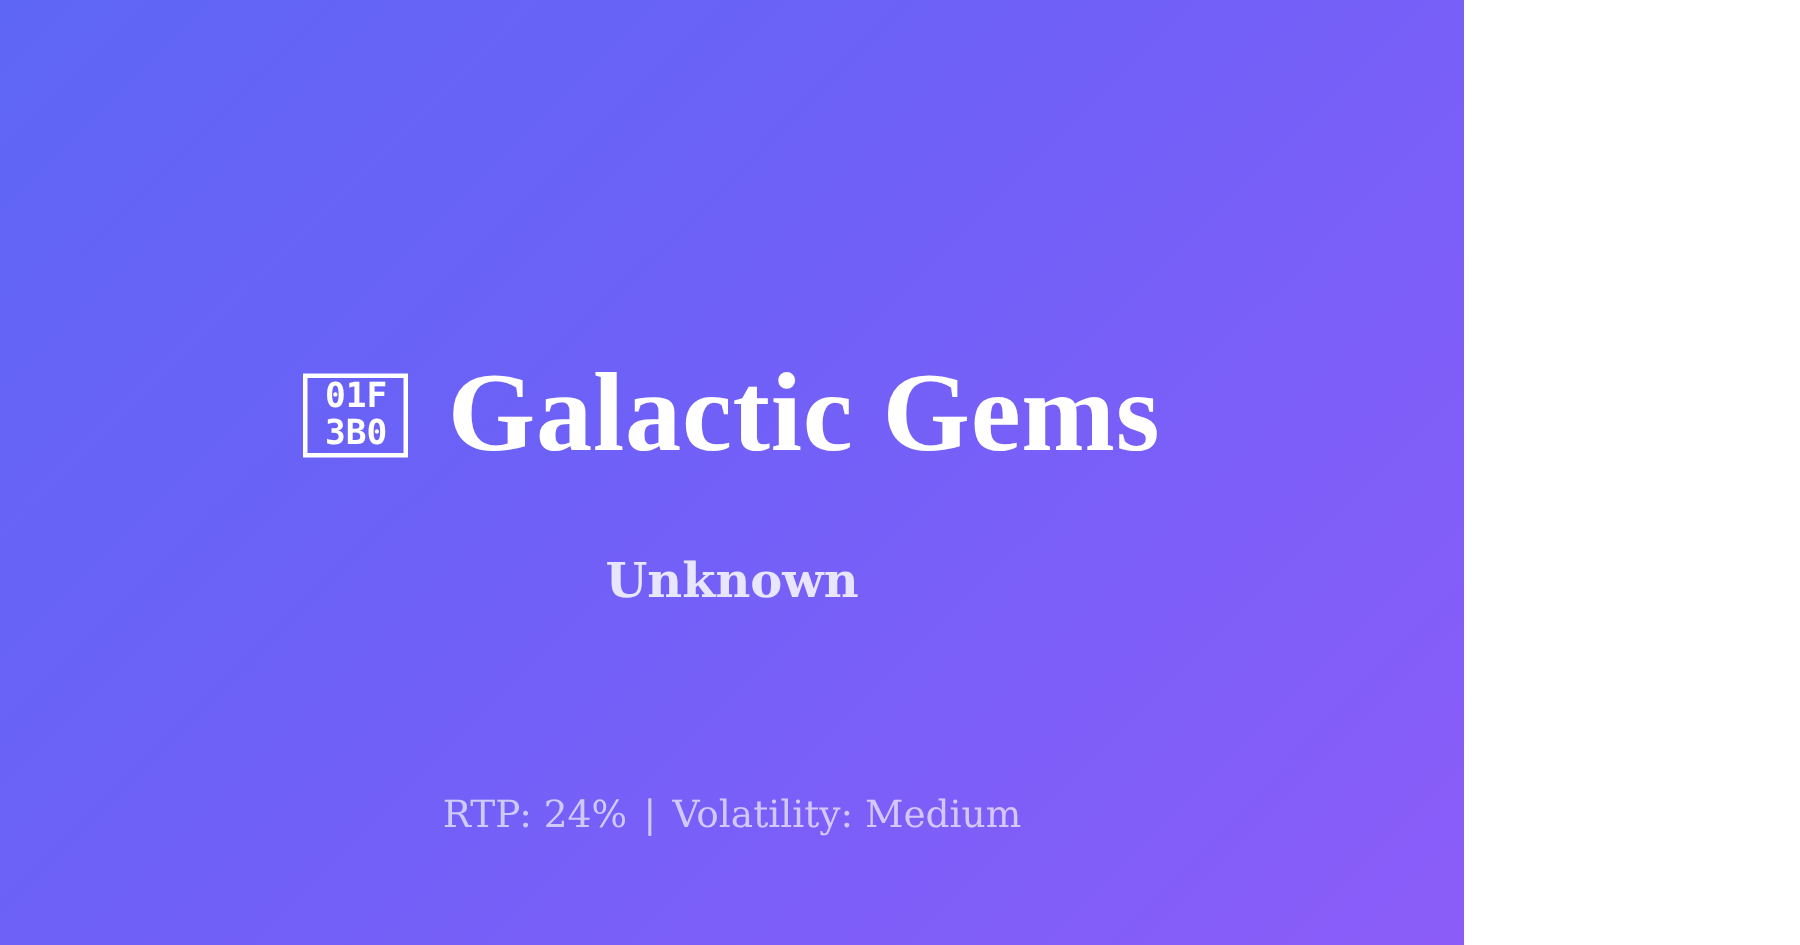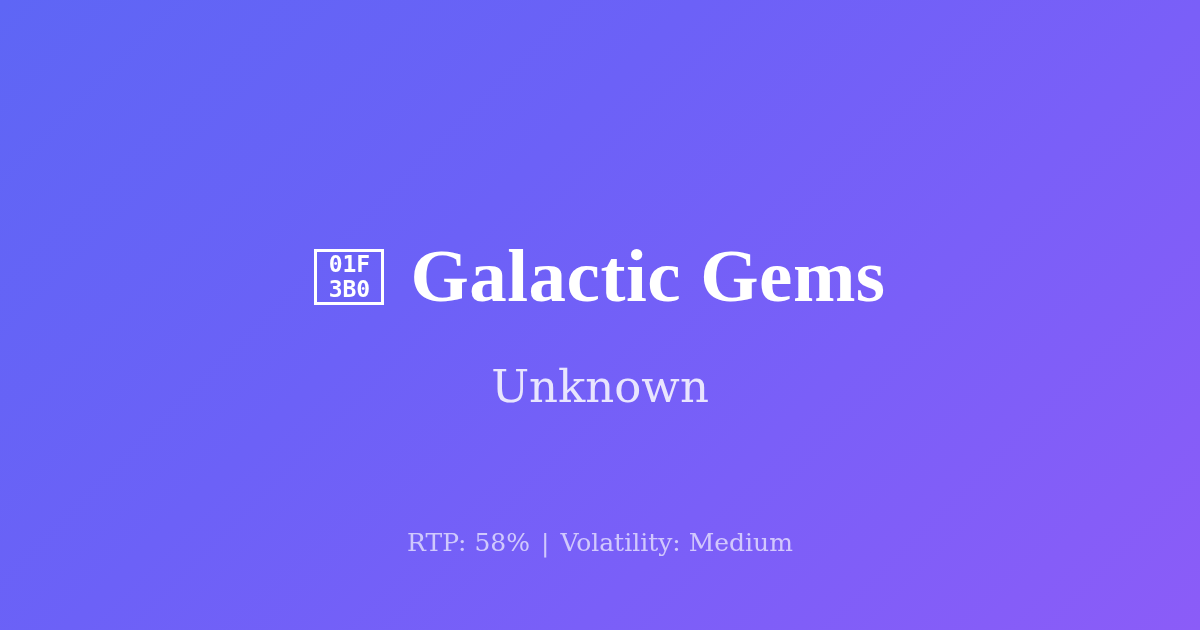"01F" #og-card { width: 1200px -> 976px }
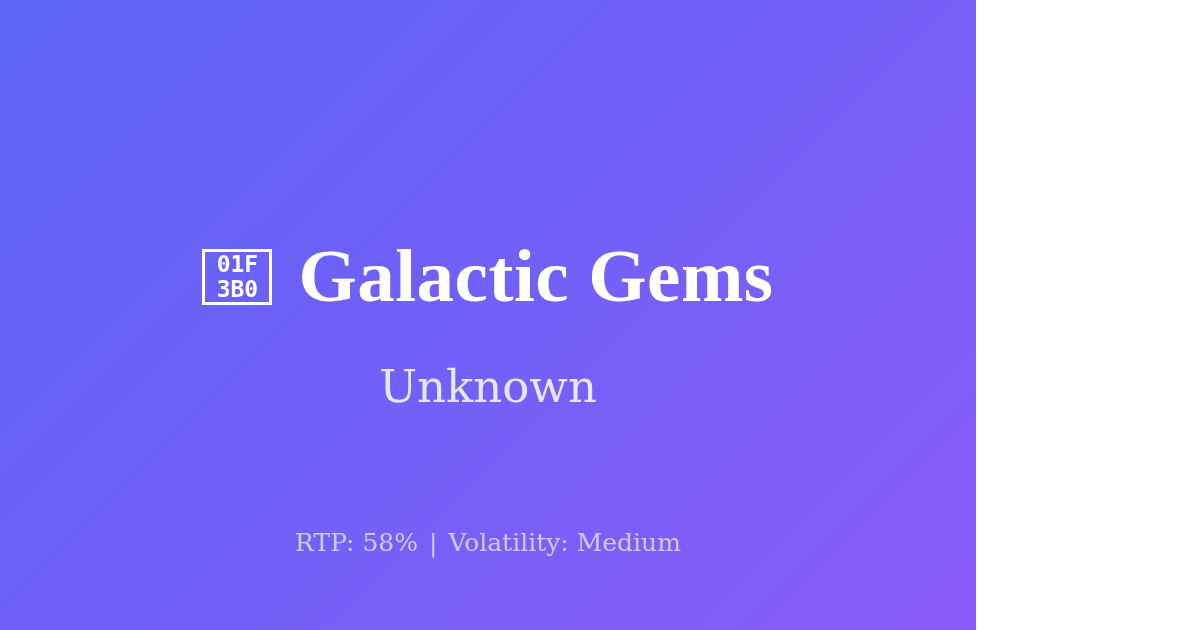"Unknown" #game-provider { font-size: 45px -> 32px; font-weight: 400 -> 700 }
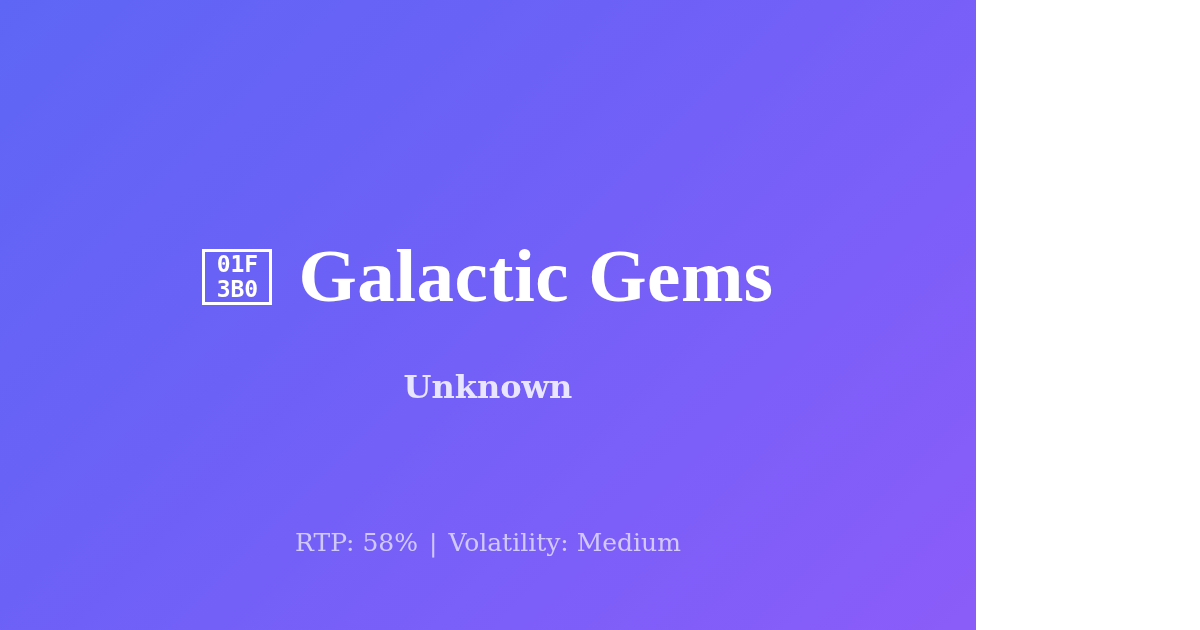"RTP: 58%" span { text: 58% -> 24% }
